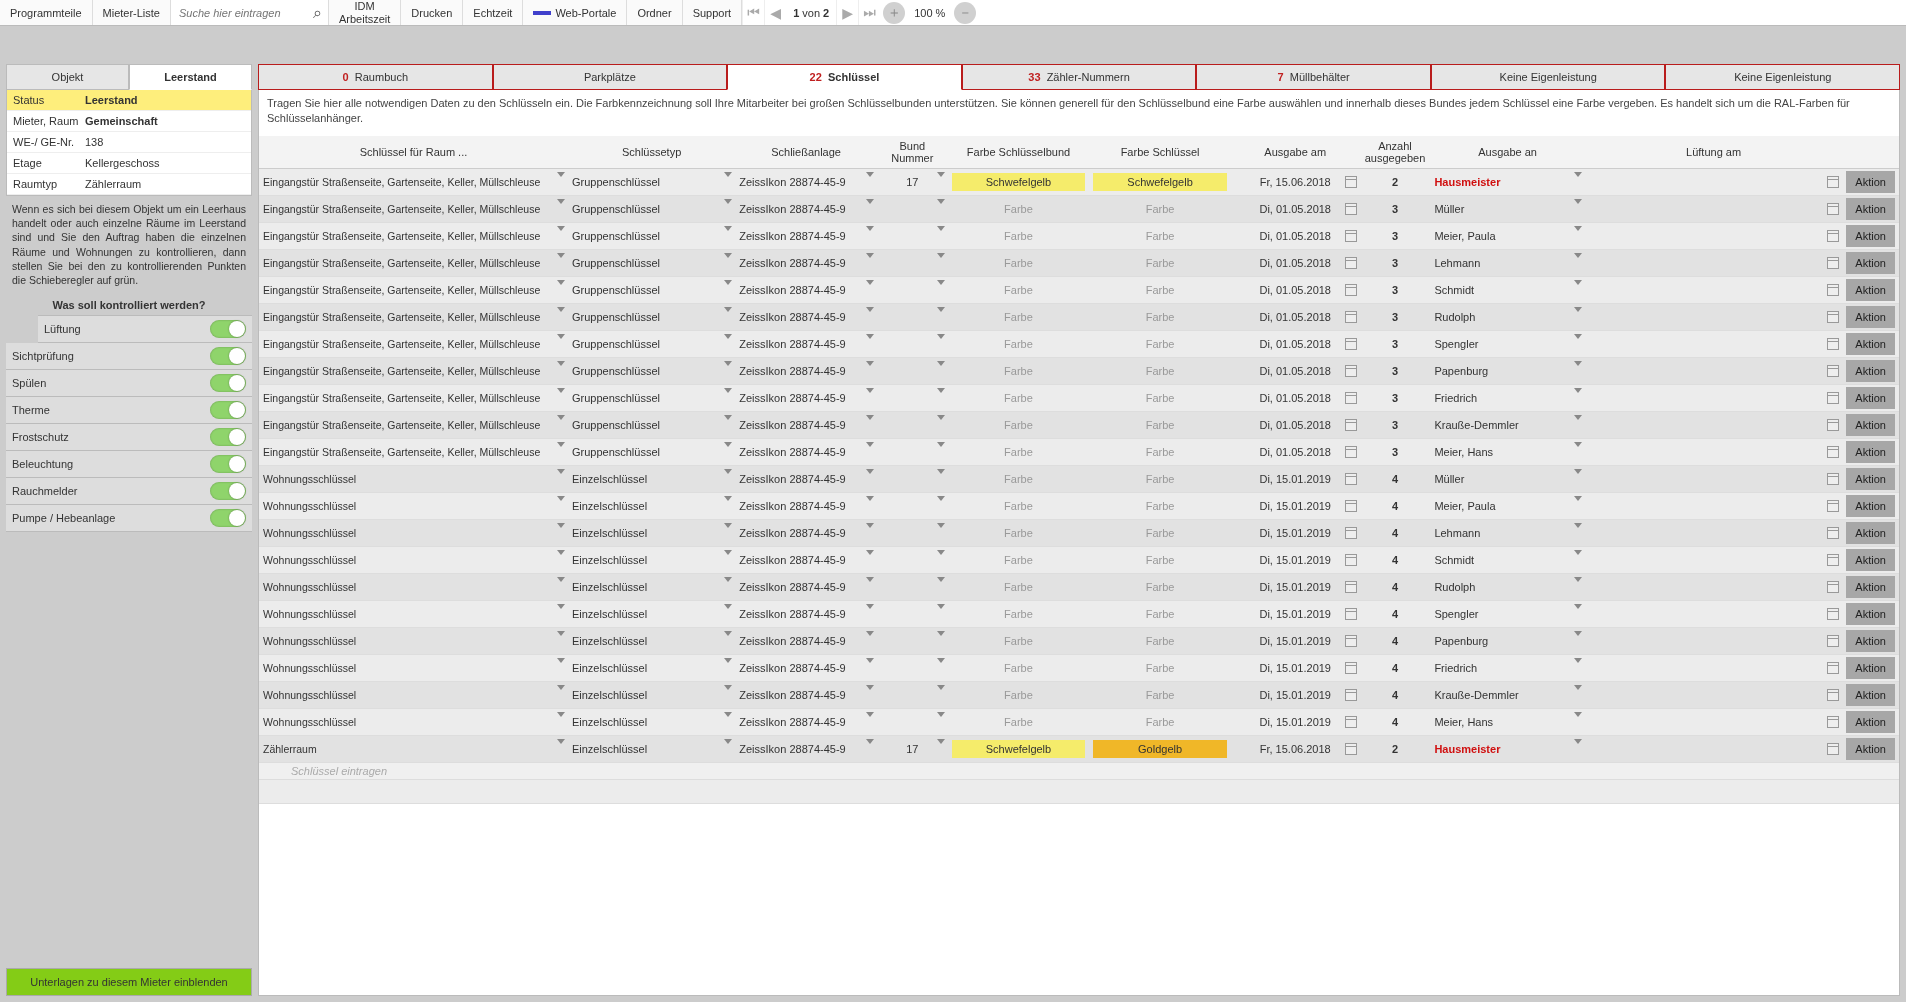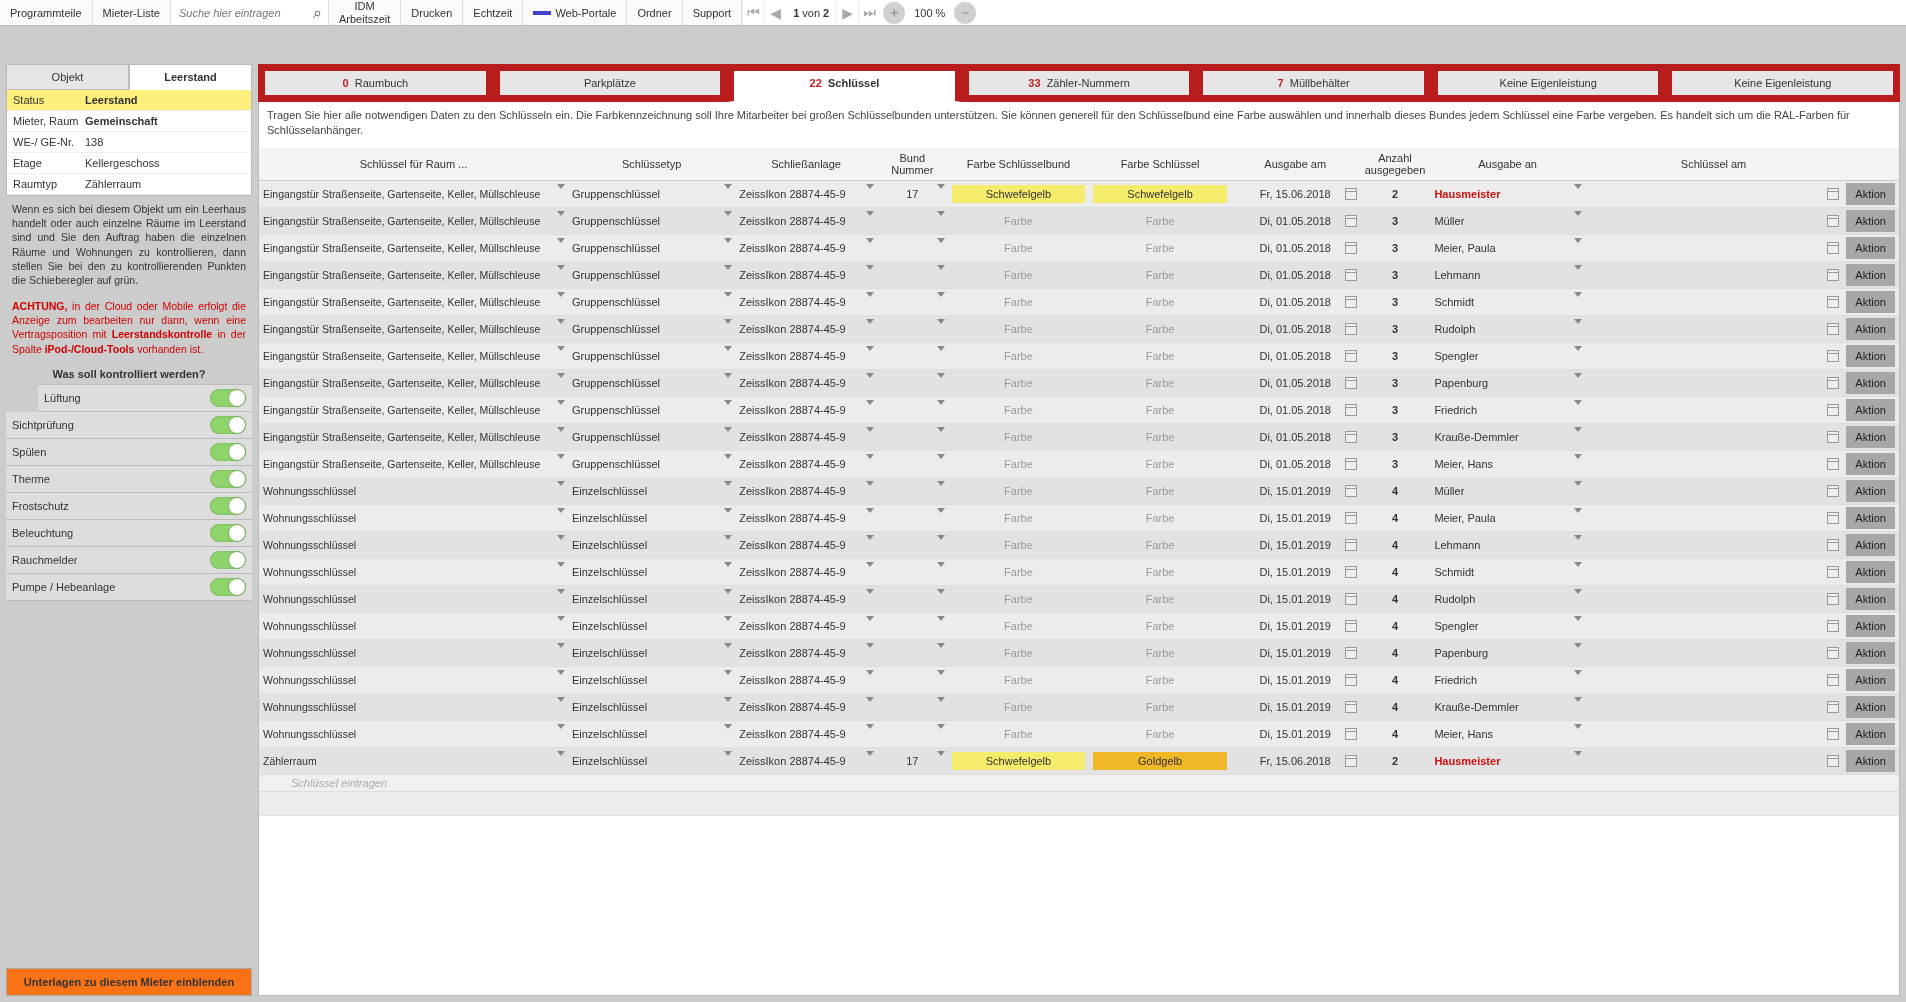"0 Raumbuch" .rtab { border: 7px solid #b91c1c -> 1px solid #b91c1c }
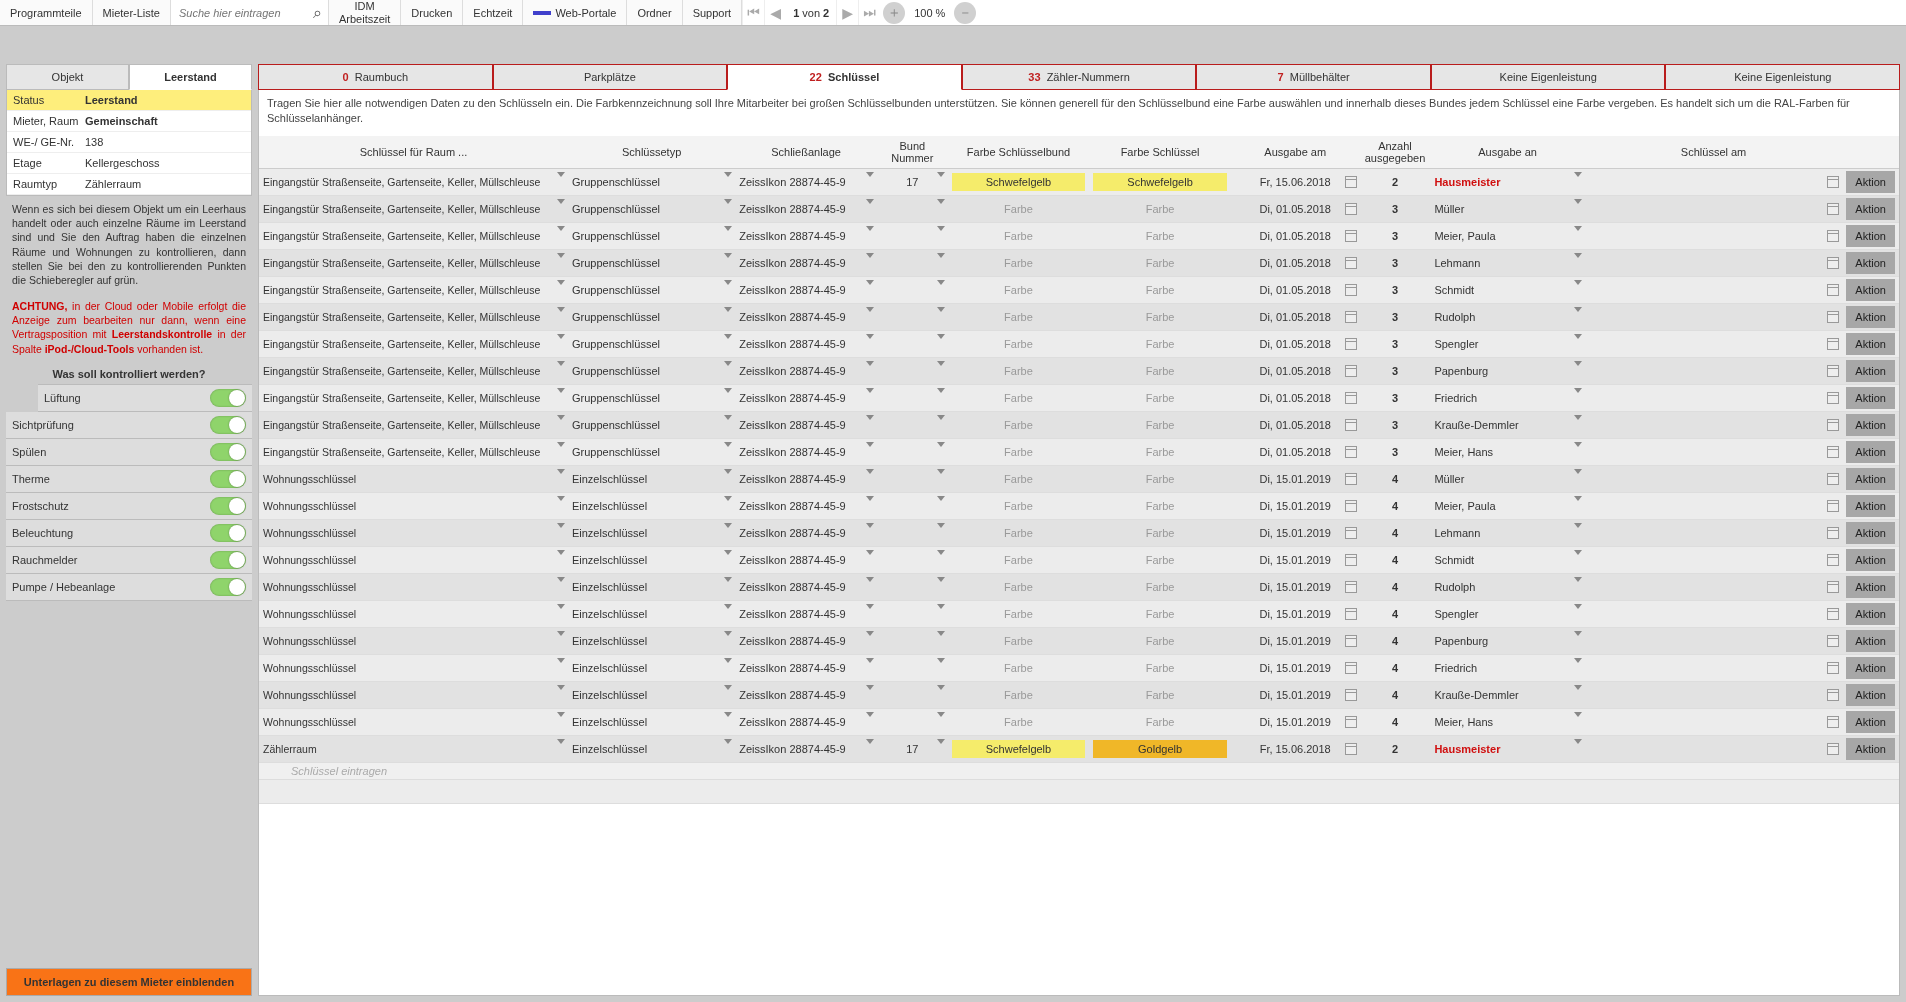"Schlüssel am" span { text: Schlüssel -> Lüftung }
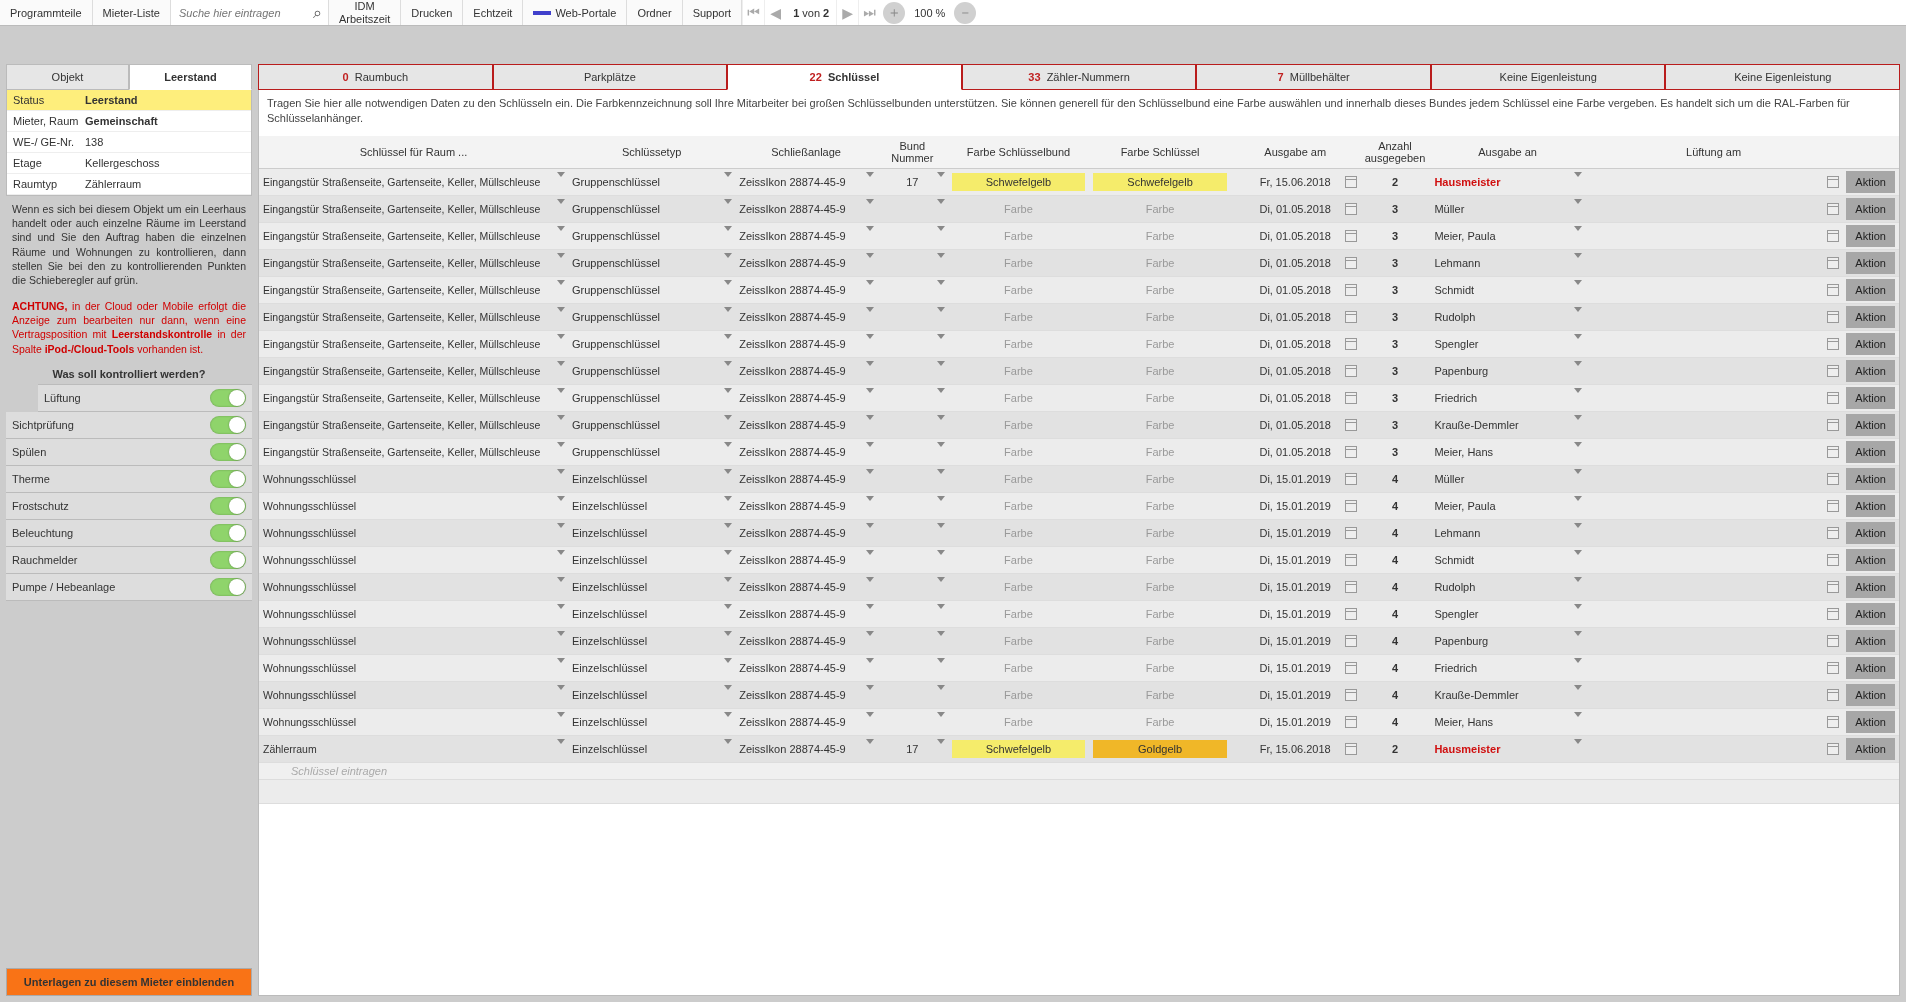"ACHTUNG, in der Cloud oder" div.left-note { html: <div> <span>ACHTUNG,</span><span> in der Cloud oder Mobile erfolgt die Anzeige zum bearbeiten nur dann, wenn eine Vertragsposition mit </span><b>Leerstandskontrolle</b><span> in der Spalte </span><b>iPod-/Cloud-Tools</b><span> vorhanden ist.</span> </div> -> none }
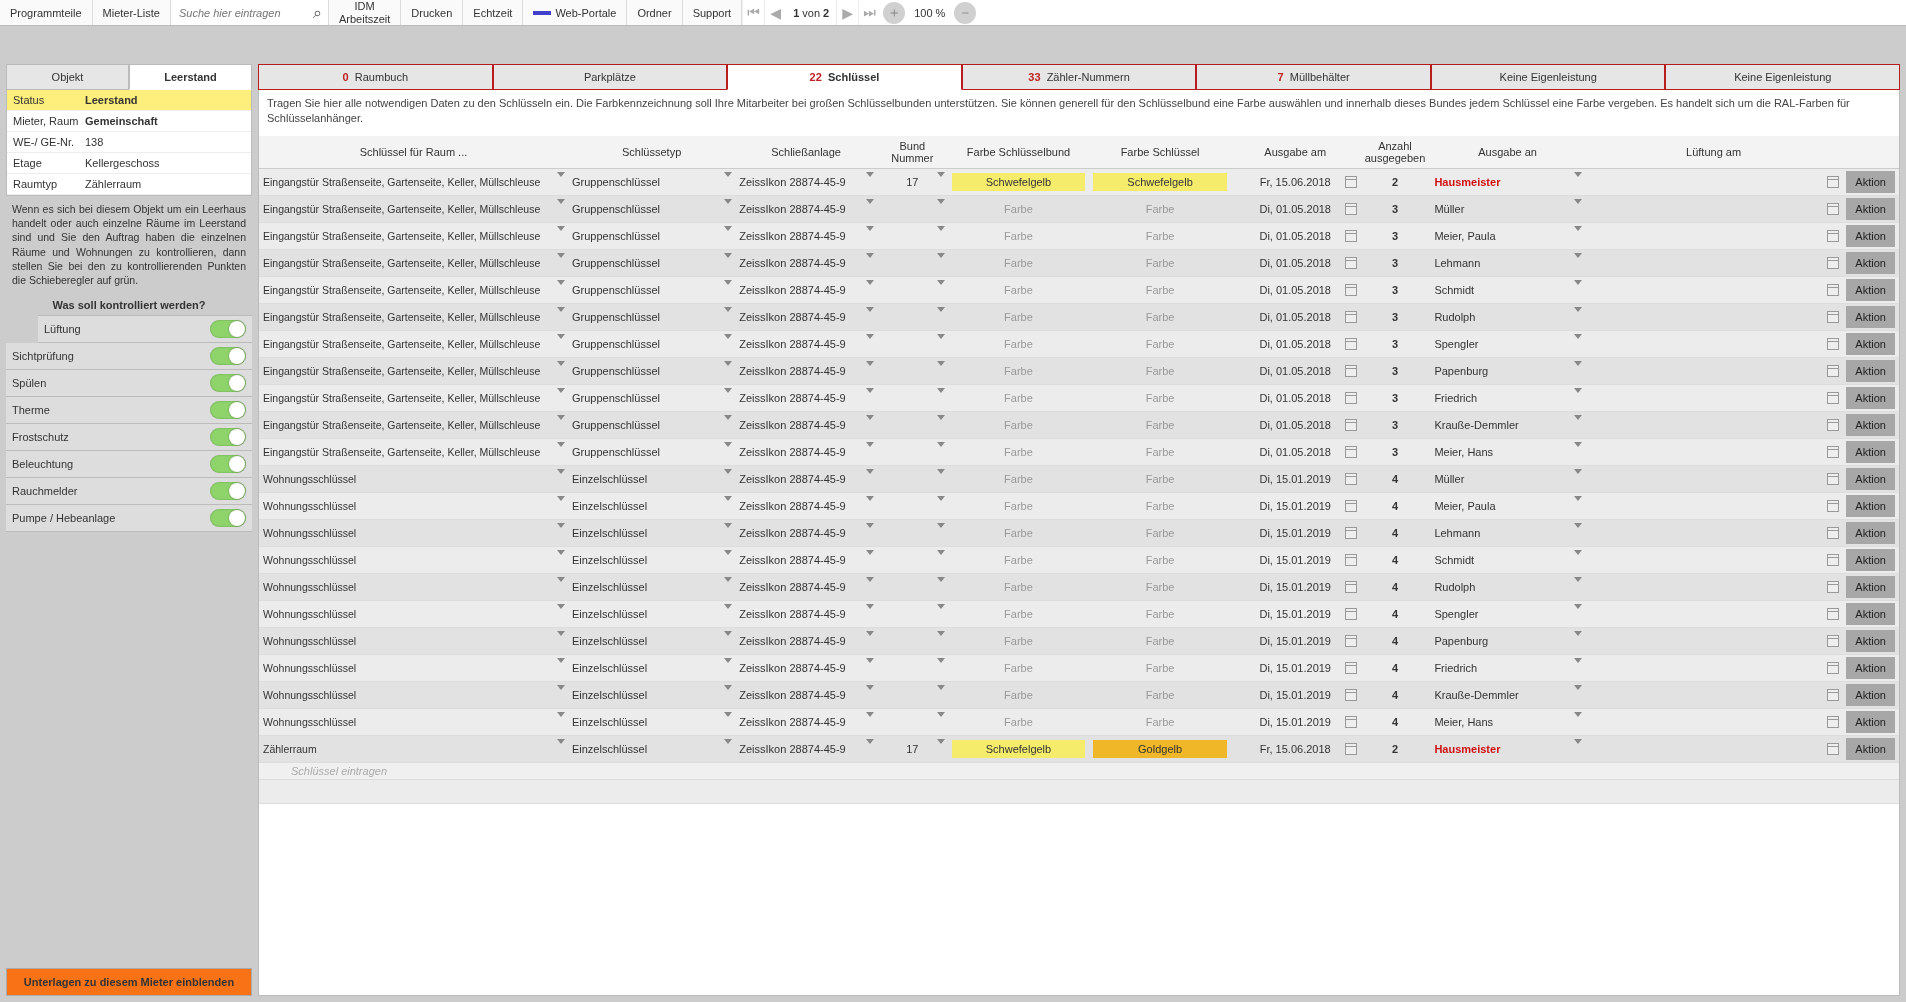"Unterlagen zu diesem Mieter einblenden" .left-bottom-btn { background: #f97316 -> #84cc16; font-weight: bold -> normal }
